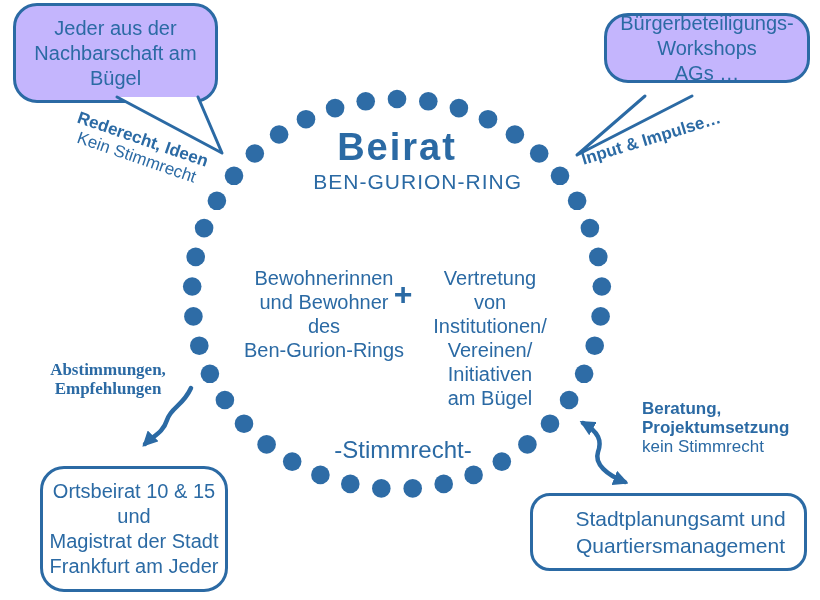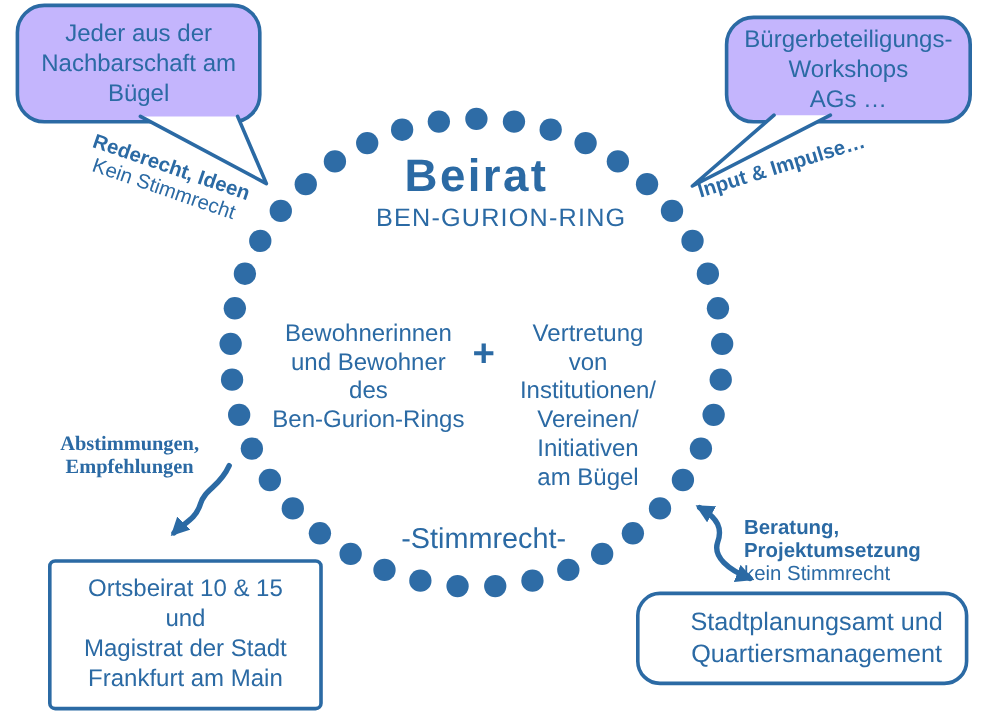"Bürgerbeteiligungs-" div.bubble { height: 90px -> 70px }
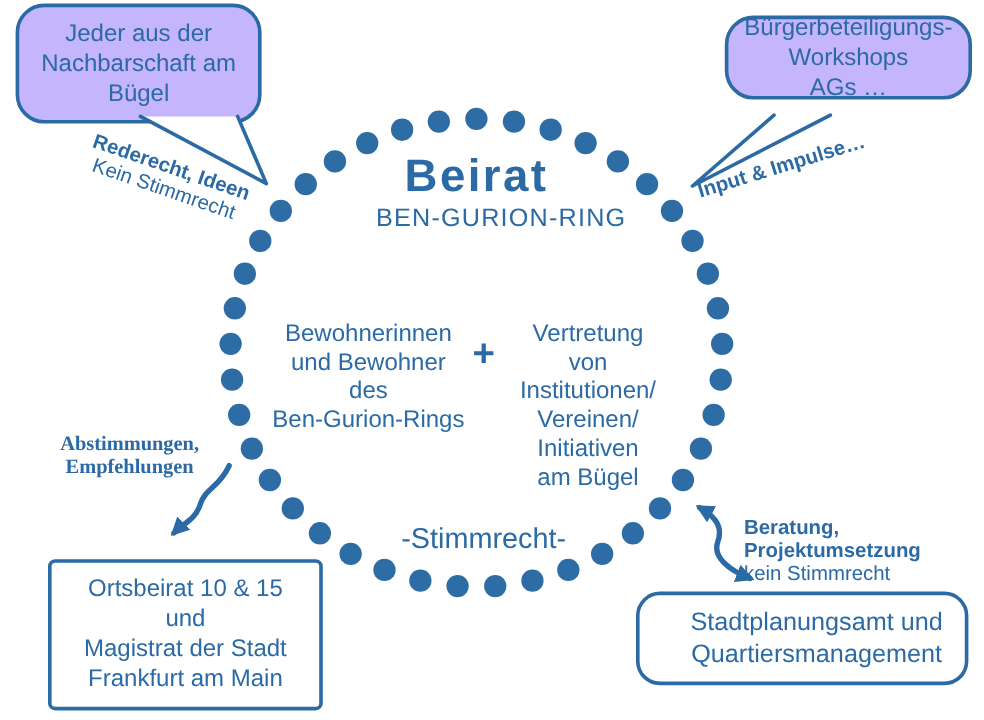"Bewohnerinnen" div.abs { left: 217px -> 234px }
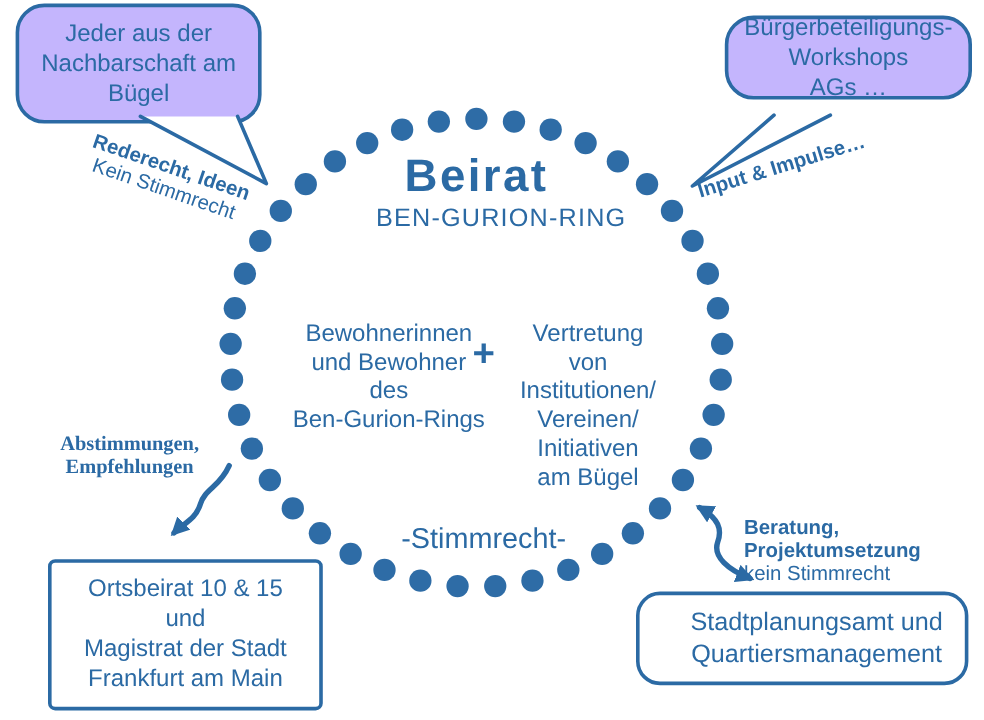"Beratung," div.abs { left: 620px -> 642px; margin-top: 31px -> none }
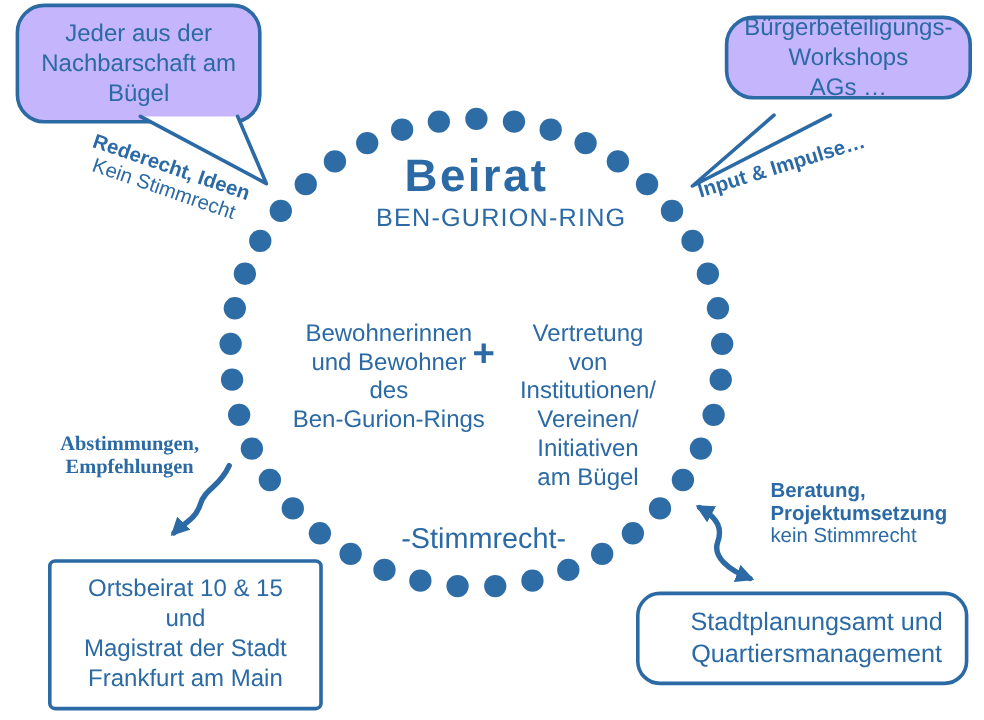"Ortsbeirat 10 & 15" div.obox { border-radius: 6px -> 24px; width: 229px -> 188px }
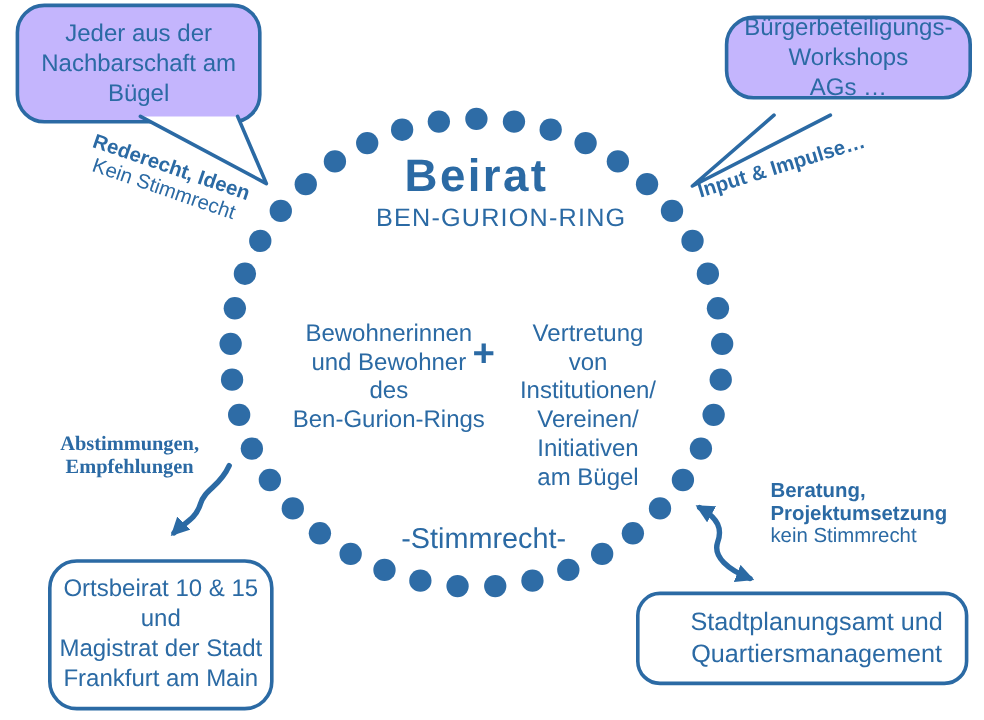"Frankfurt am Main" div.ln { text: Main -> Jeder }
